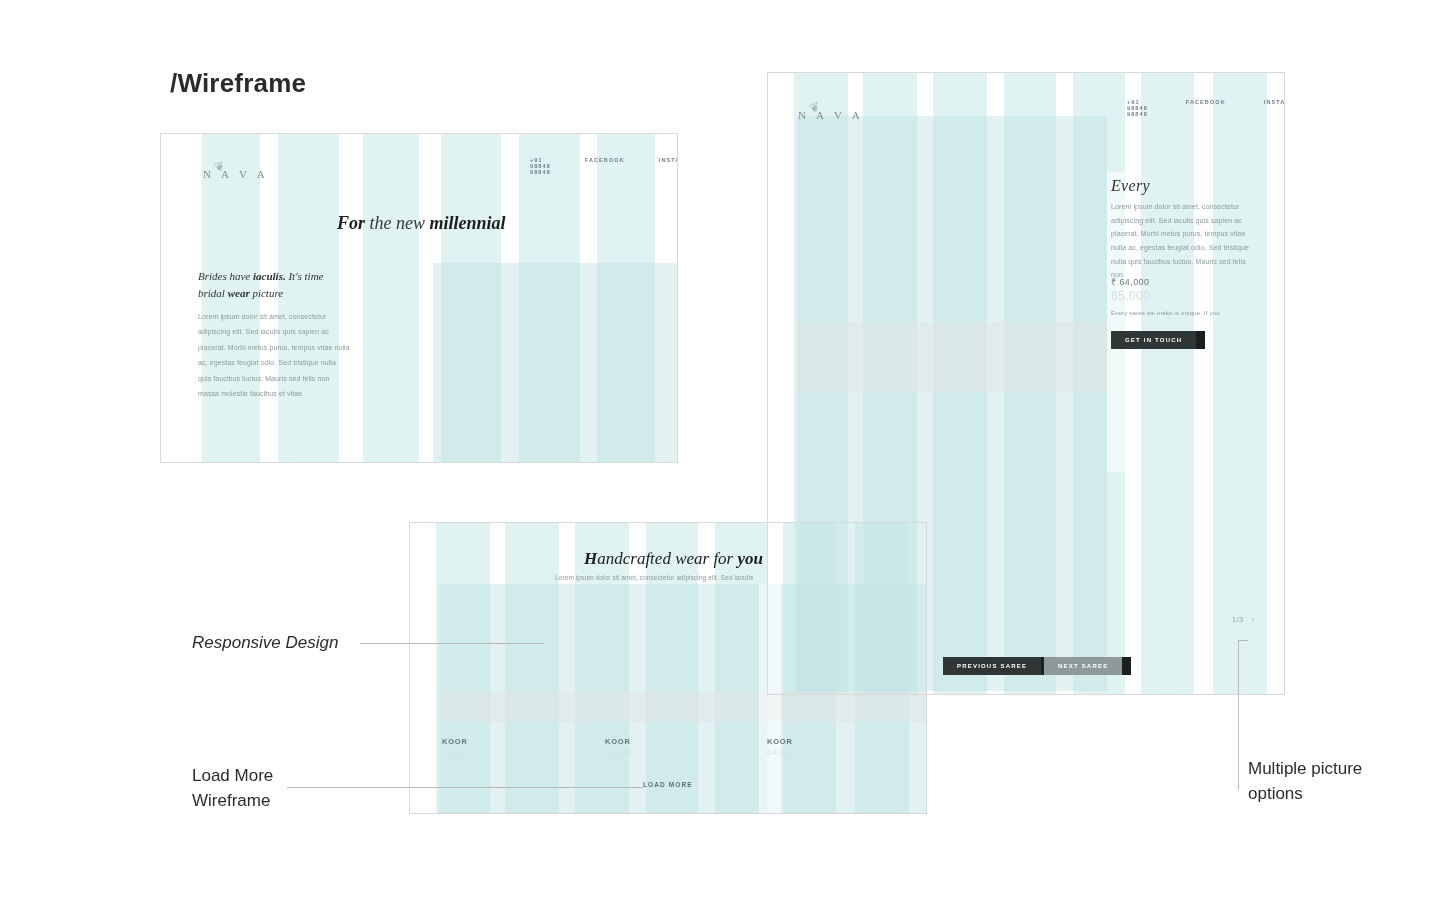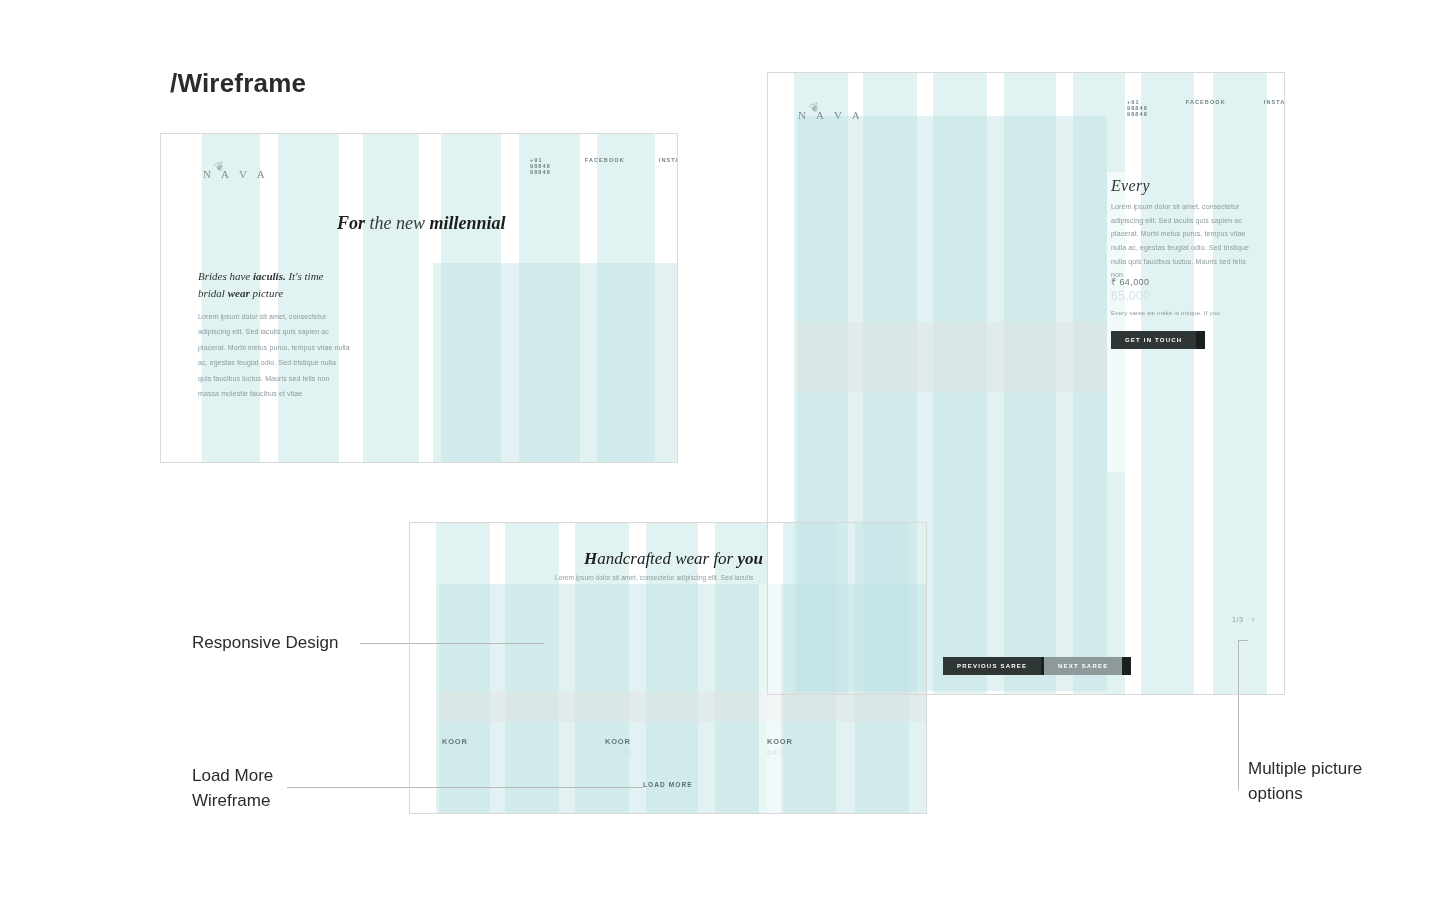"Responsive Design" div.annot { font-style: none -> italic }
